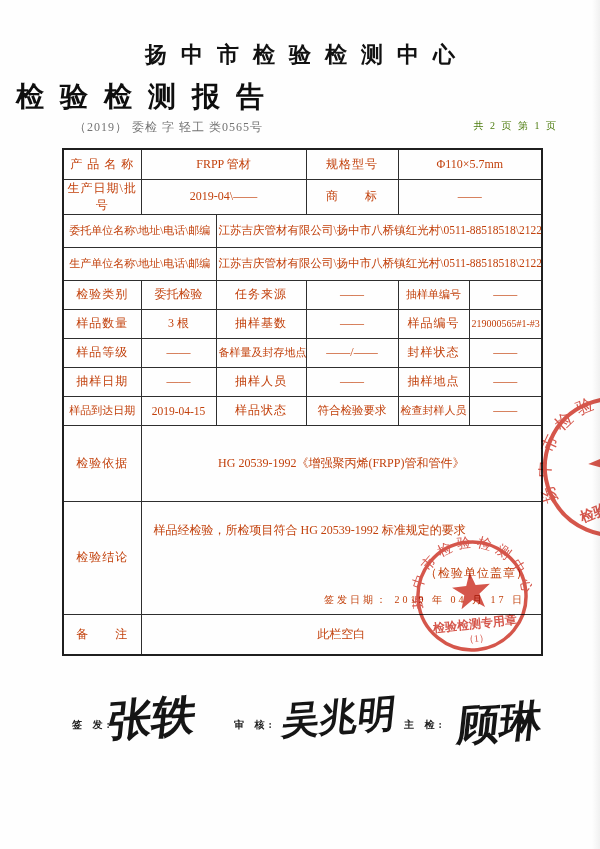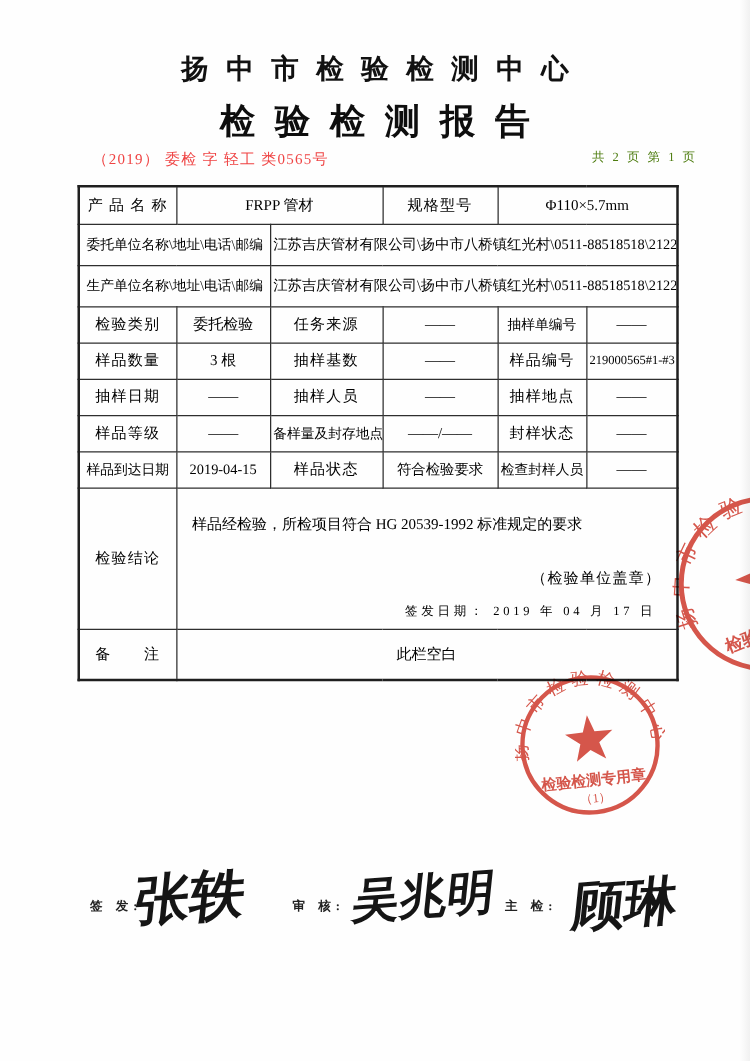"检验检测报告" .report-title { text-align: center -> left }
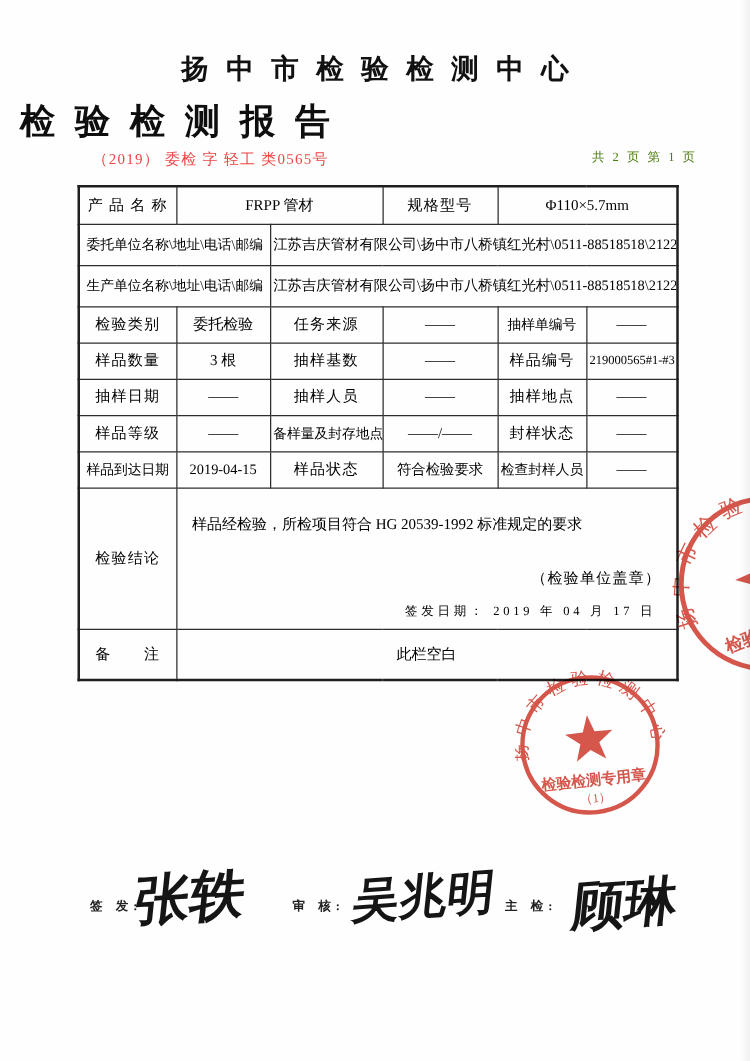"（2019） 委检 字 轻工 类0565号" .report-no { color: #ef4444 -> #737373 }
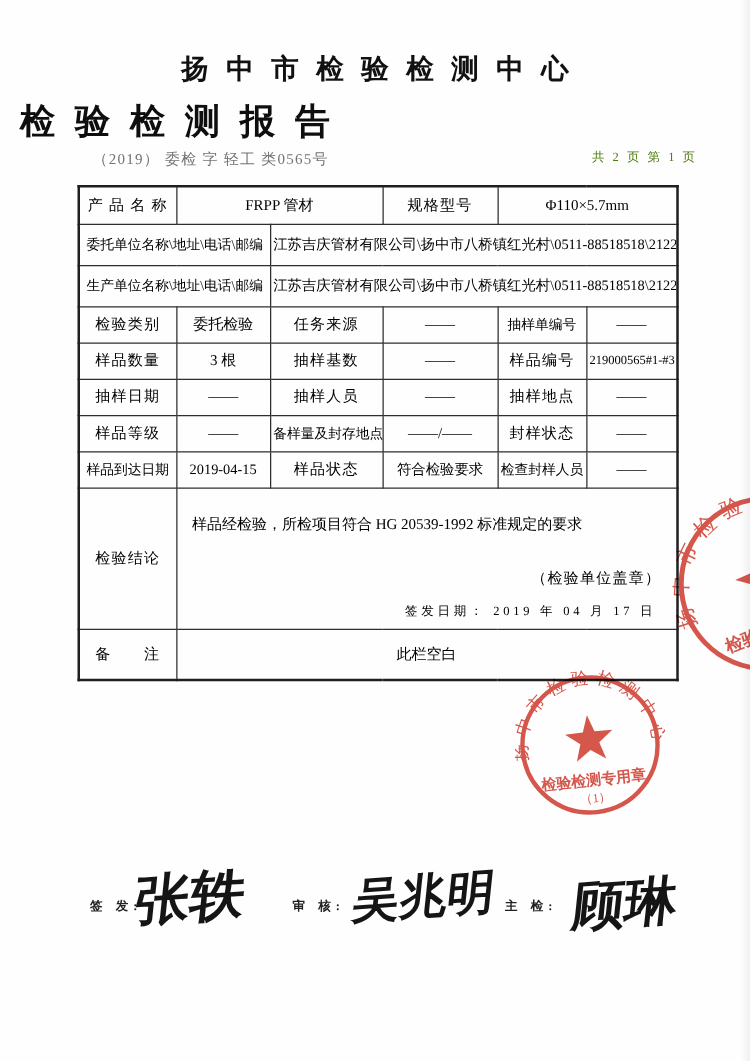"产 品 名 称" table.info { color: #000000 -> #c2410c }
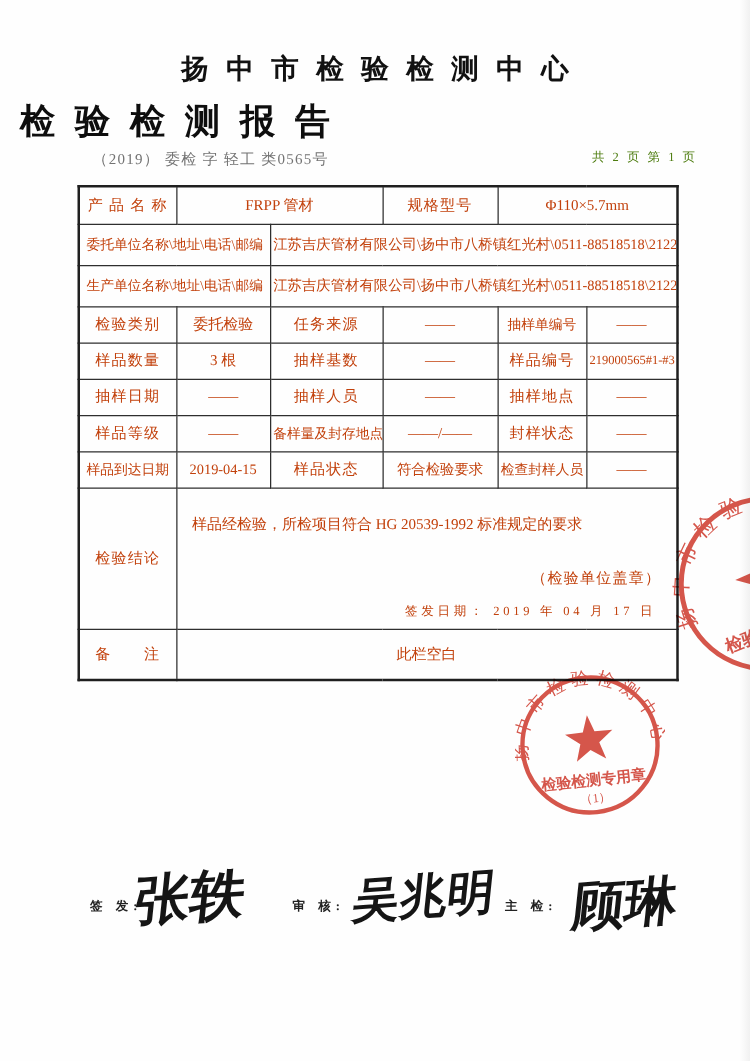"生产日期\批号" tr { html: none -> <tr> <td>生产日期\批号</td> <td>2019-04\——</td> <td>商 标</td> <td>——</td> </tr> }
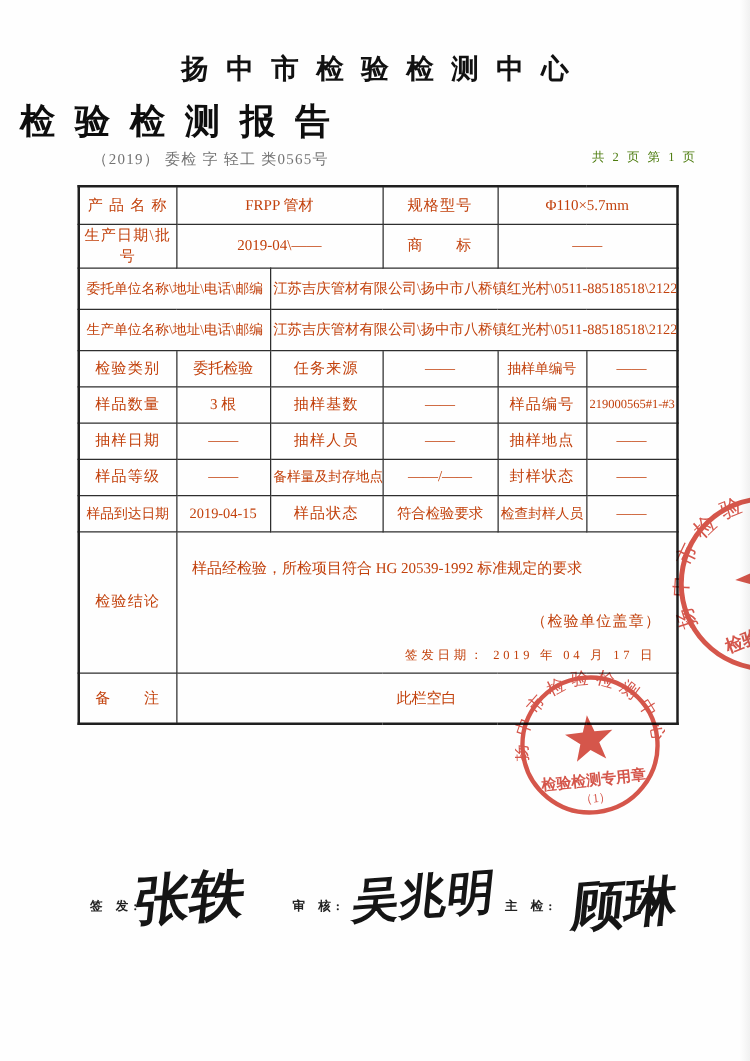"抽样日期" tr { order: before "样品等级" -> after "样品等级" }
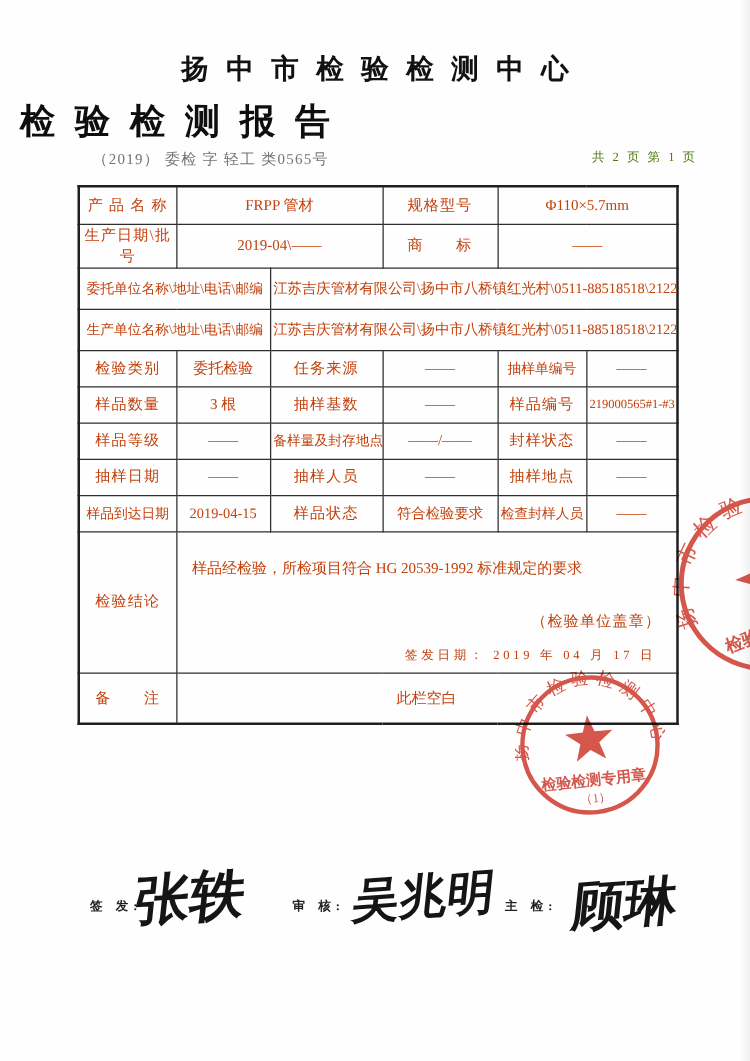"检验依据" tr { html: none -> <tr> <td>检验依据</td> <td>HG 20539-1992《增强聚丙烯(FRPP)管和管件》</td> </tr> }
